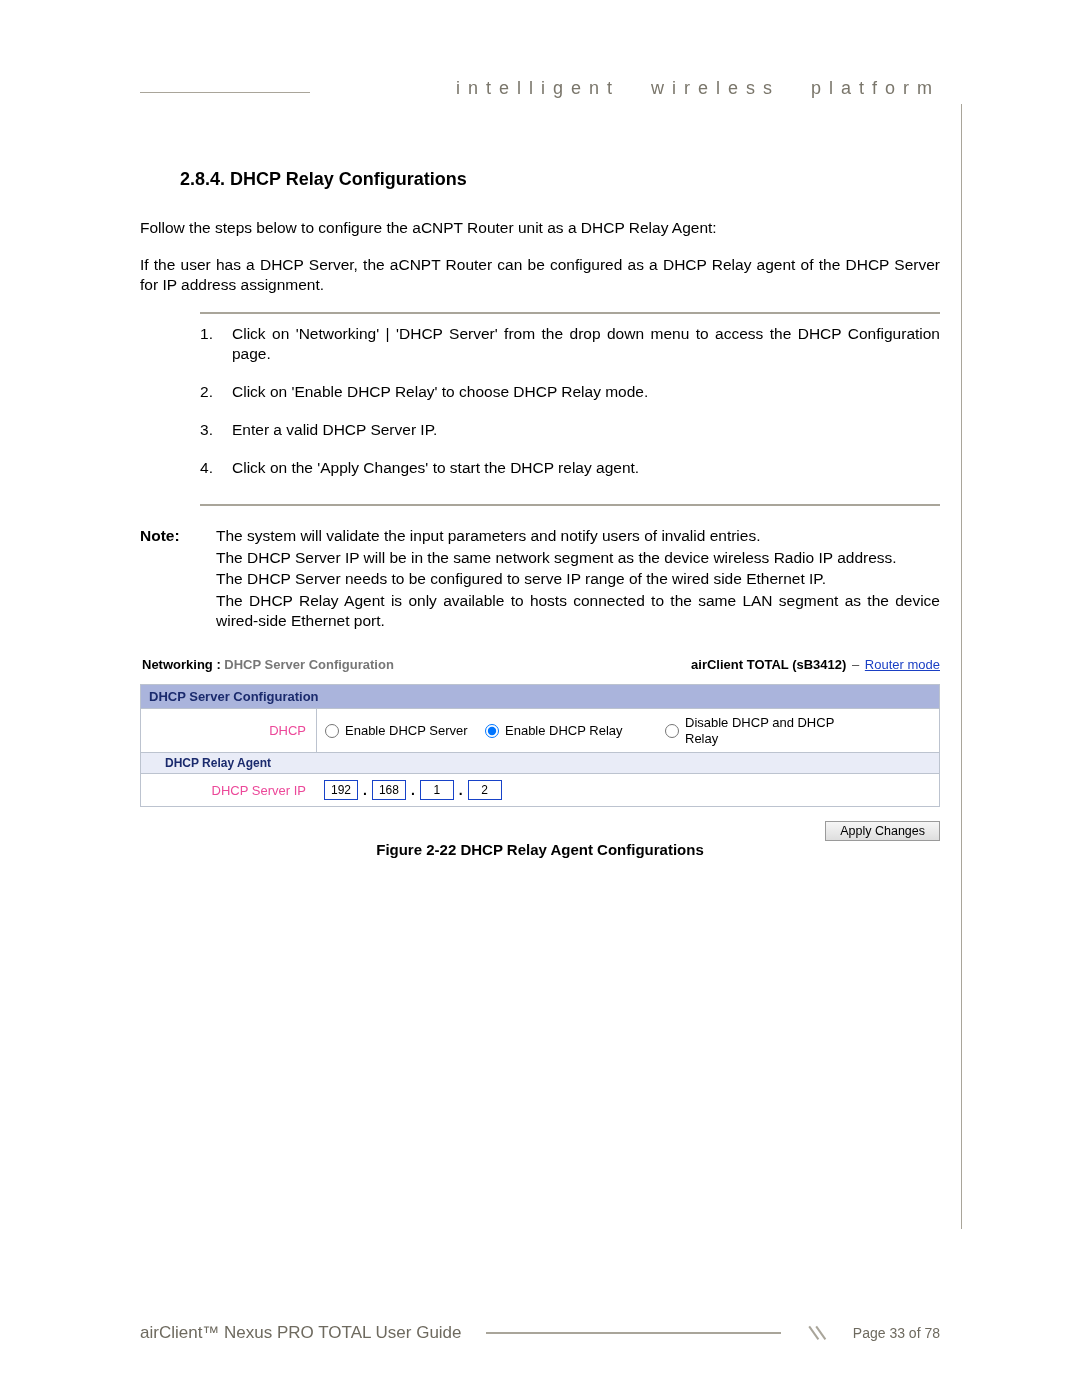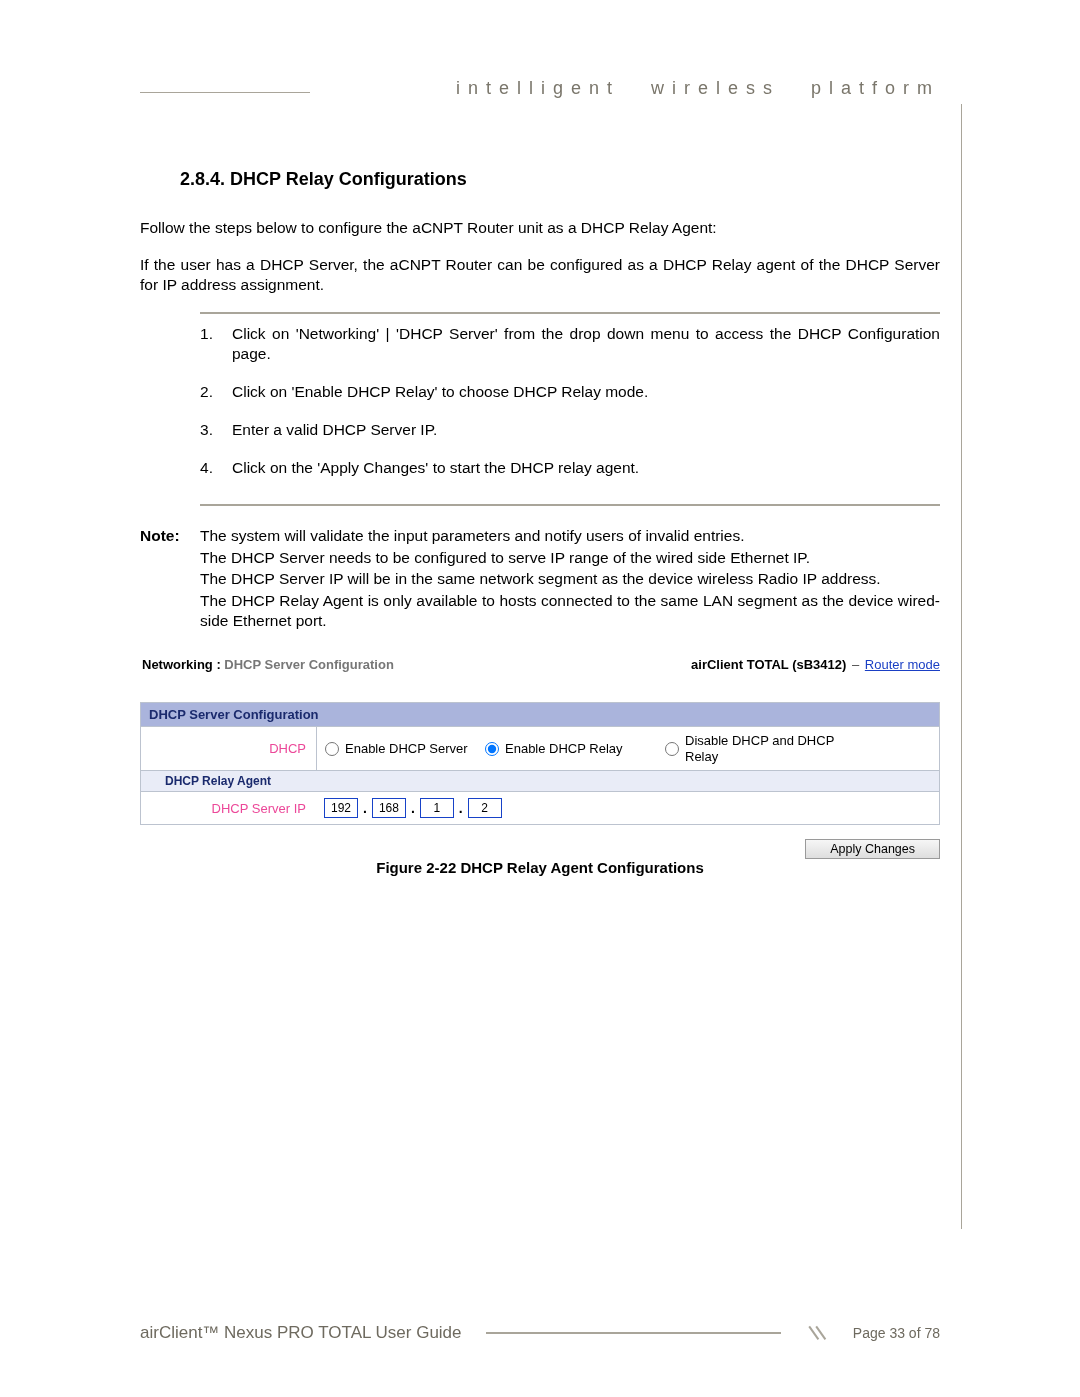"Note:" .note-block { gap: 0 -> 16px }
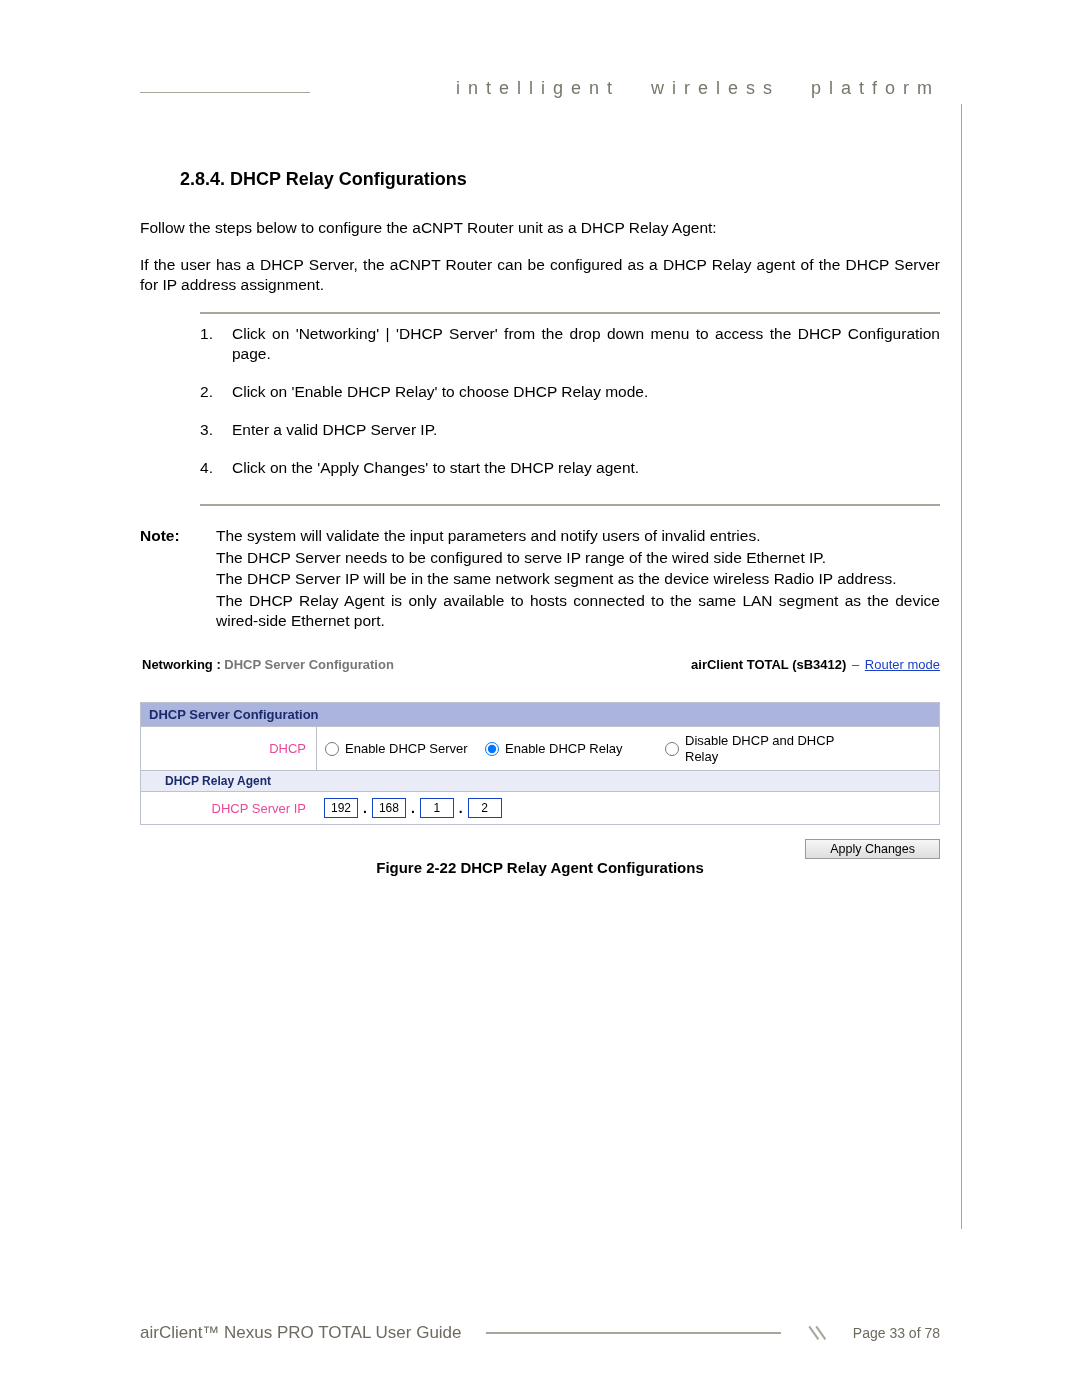"The DHCP Server needs to" p { order: before "The DHCP Server IP will" -> after "The DHCP Server IP will" }
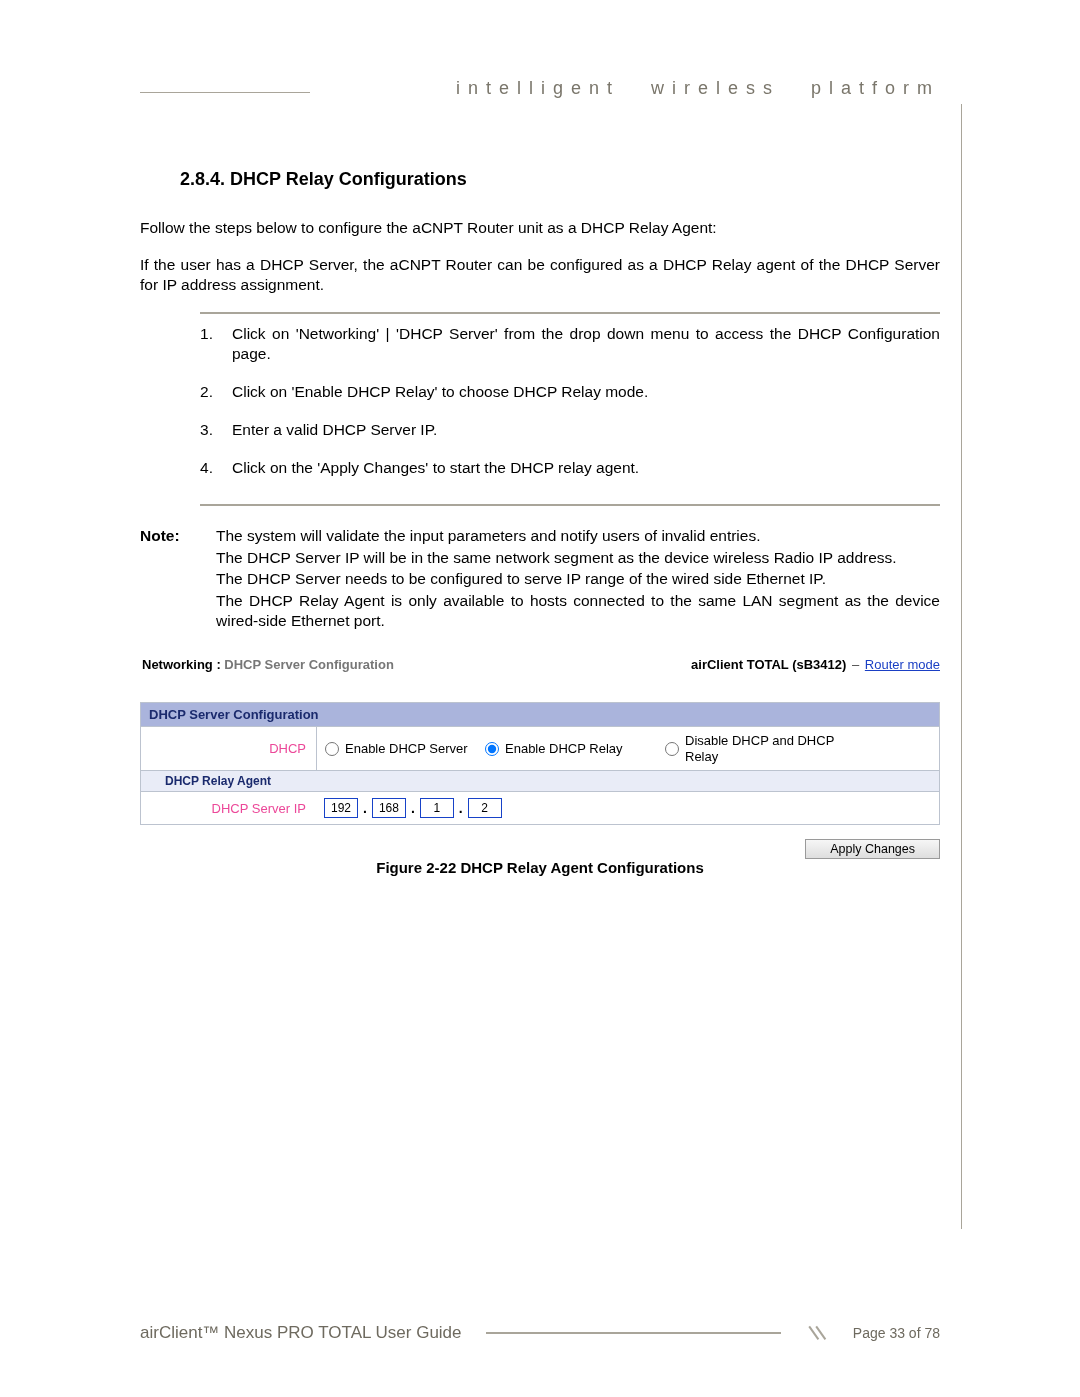"Networking : DHCP Server Configuration" .fig-head { margin: 0 0 30px 2px -> 0 0 12px 2px }
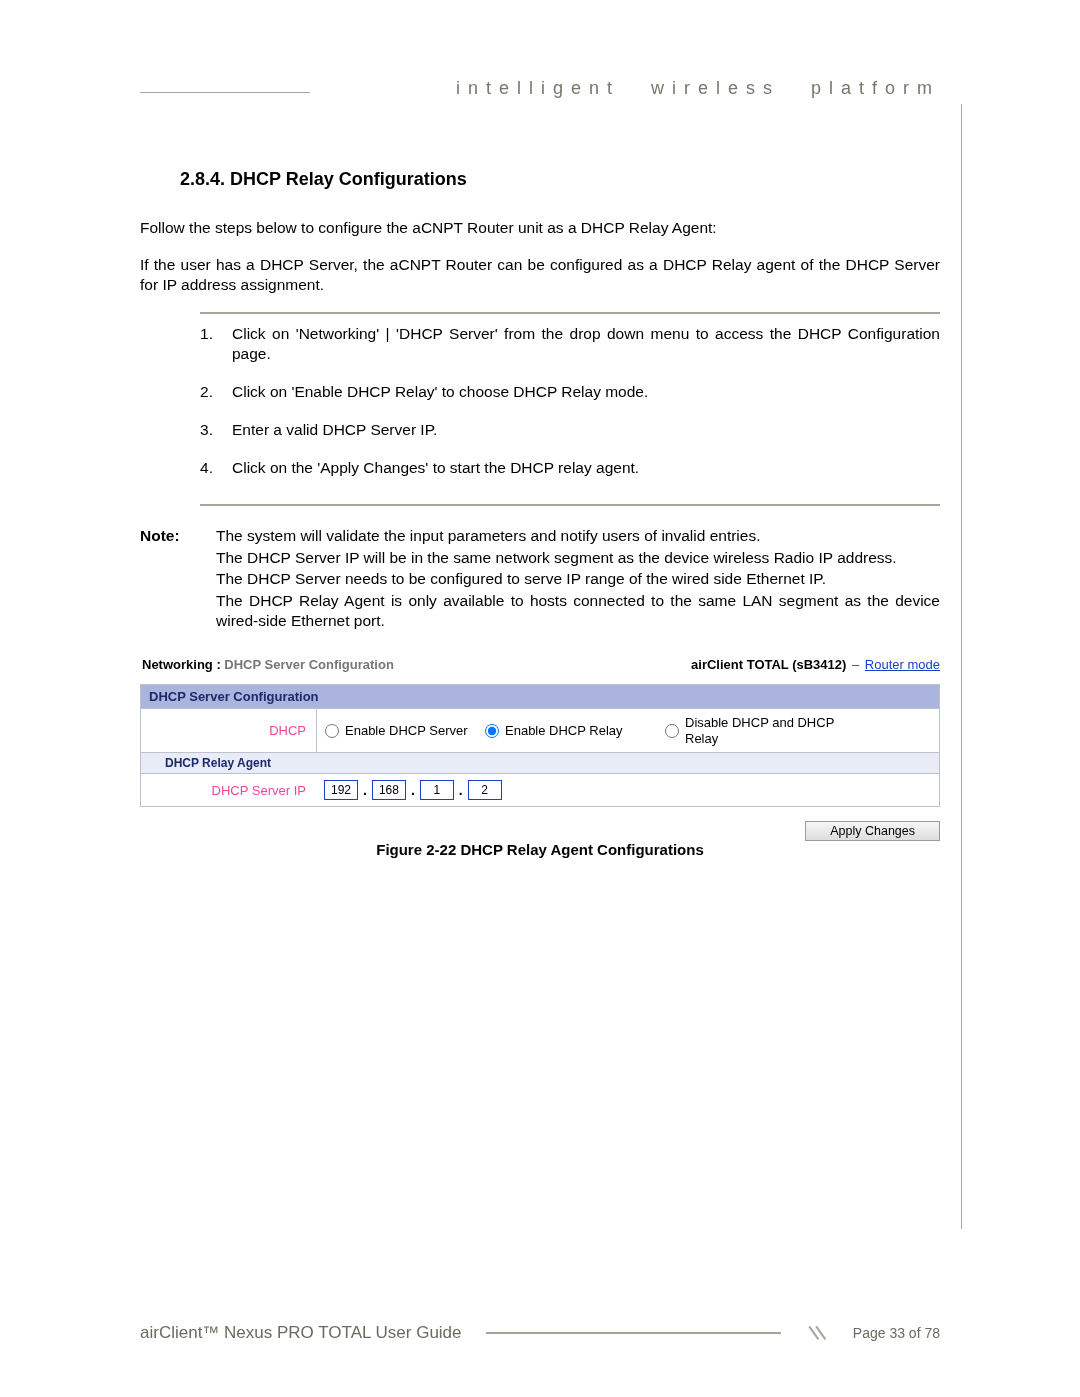"Apply Changes" .apply-btn { padding: 2px 24px -> 2px 14px }
